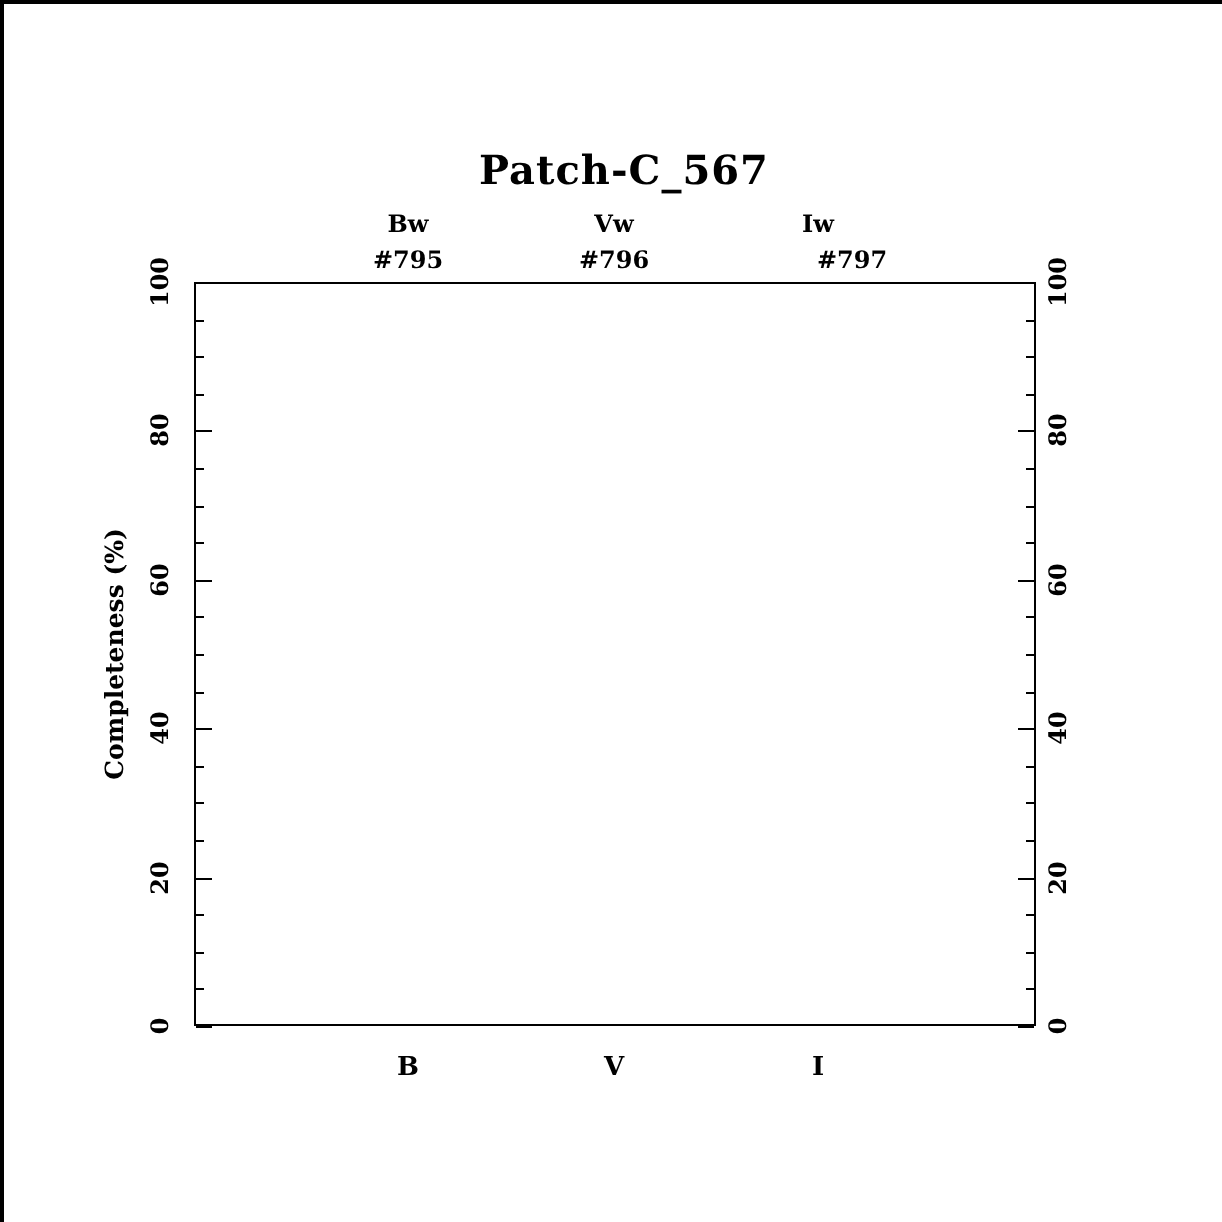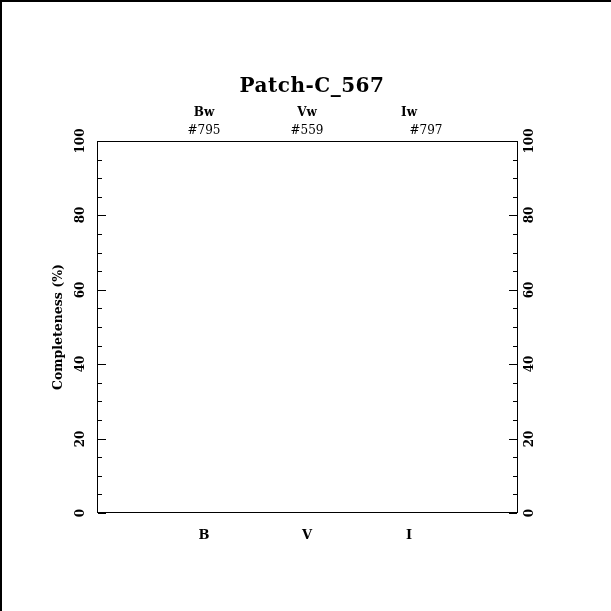"#795" .col-run { font-weight: normal -> bold }
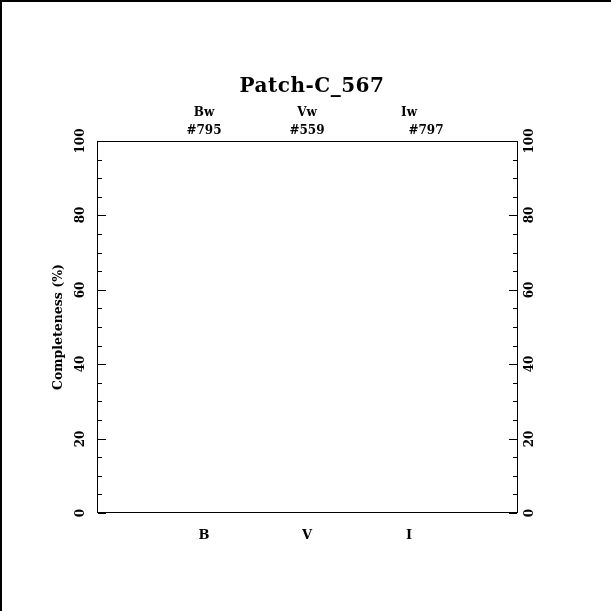"#559" div.col-run { text: 559 -> 796 }
